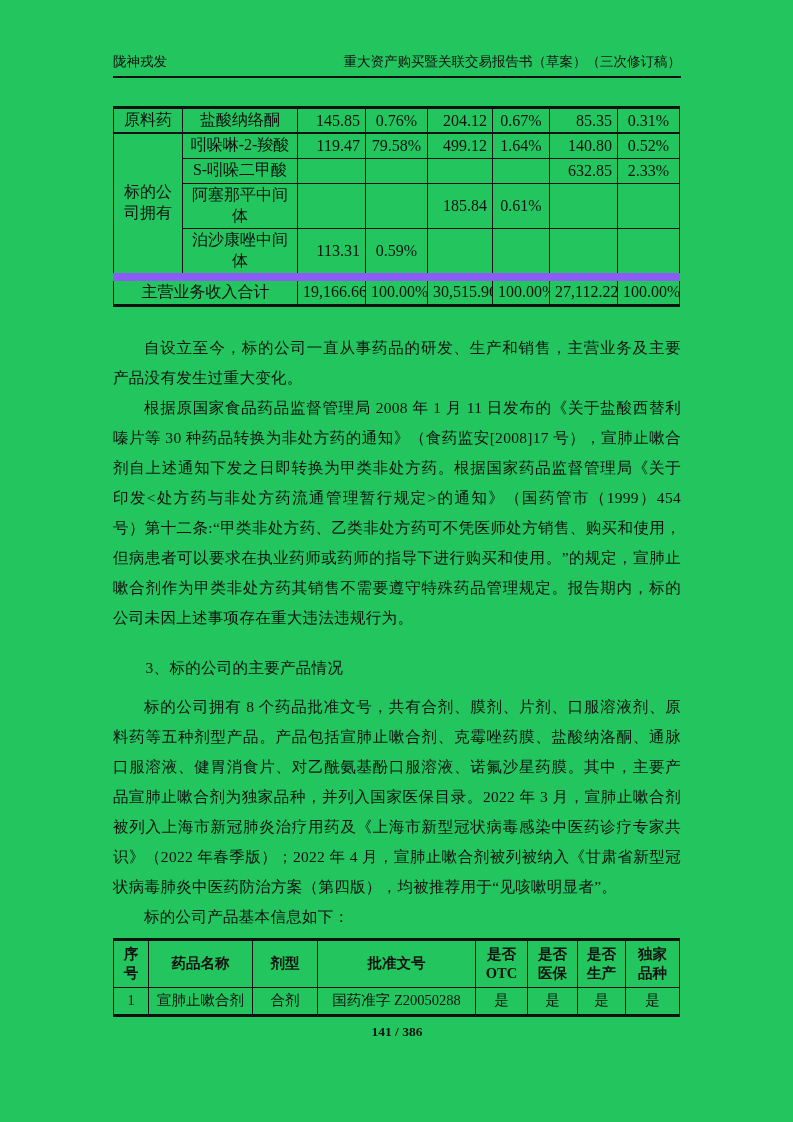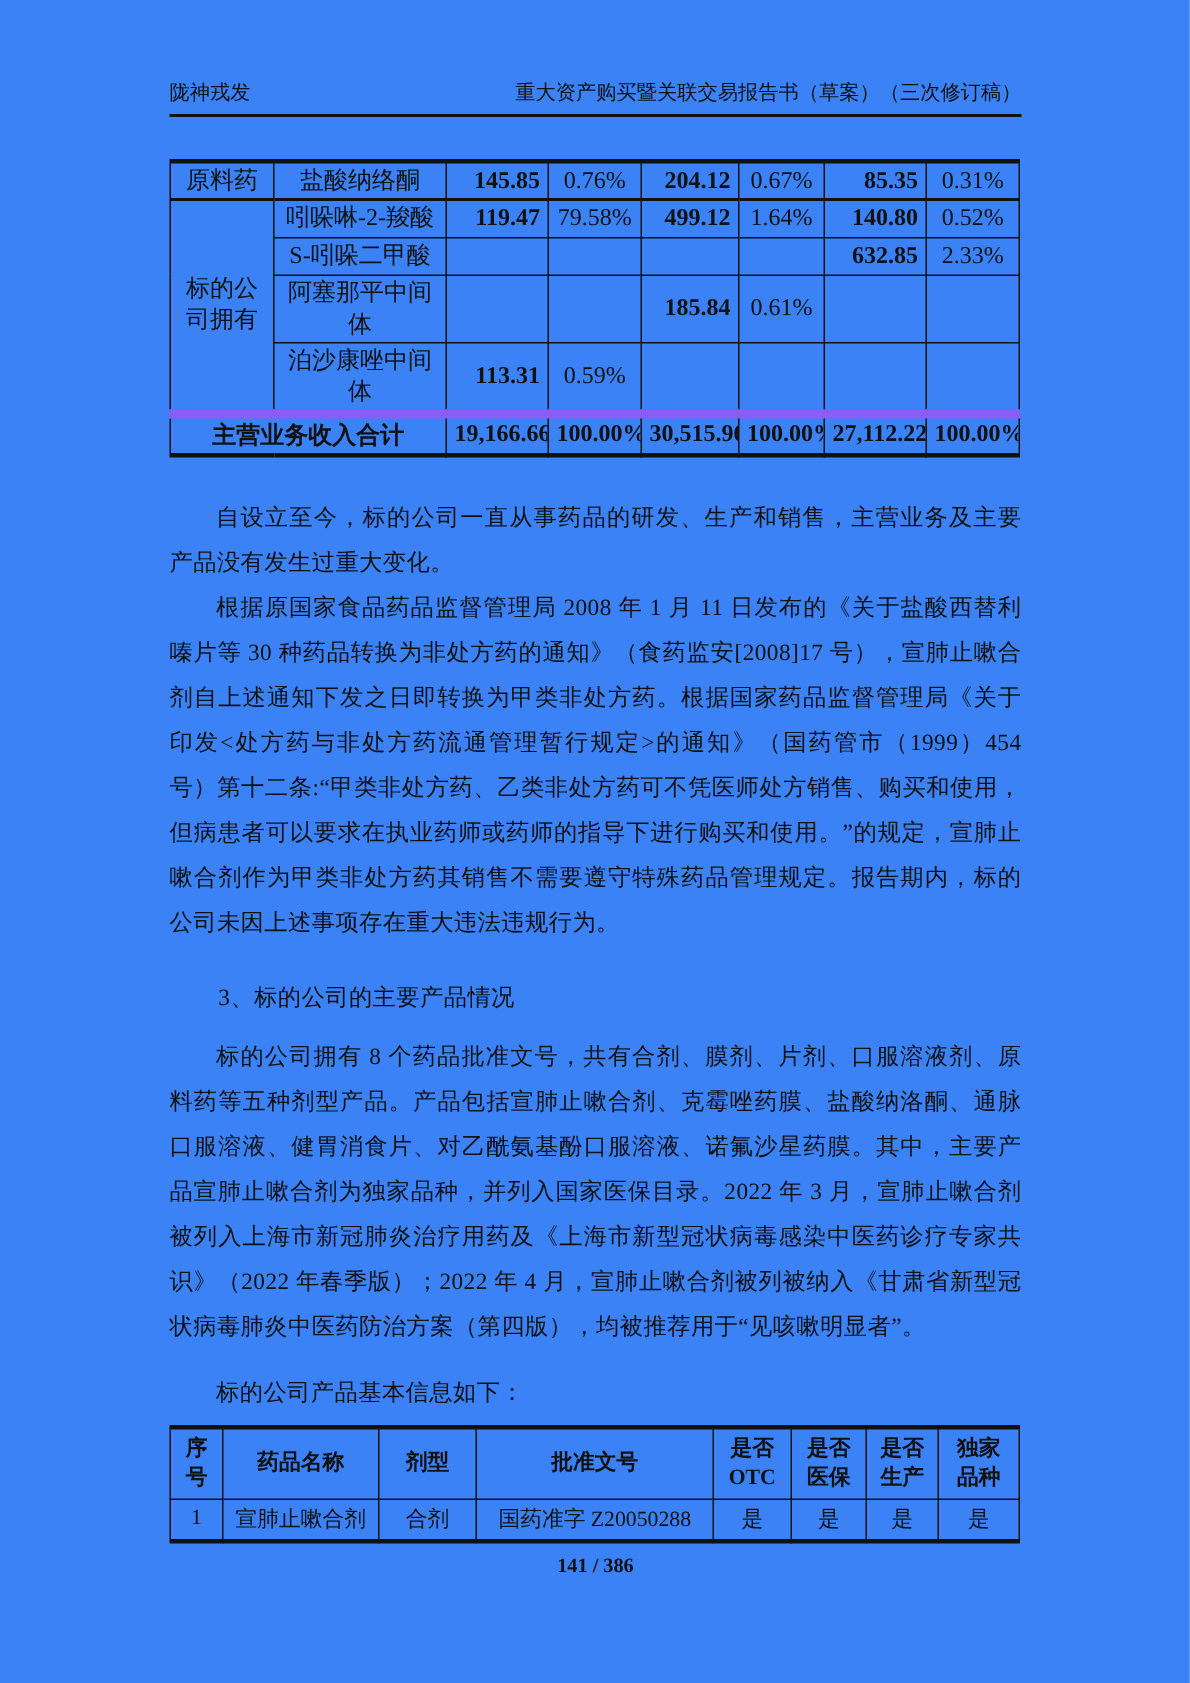"陇神戎发" .page { background: #3b82f6 -> #22c55e }
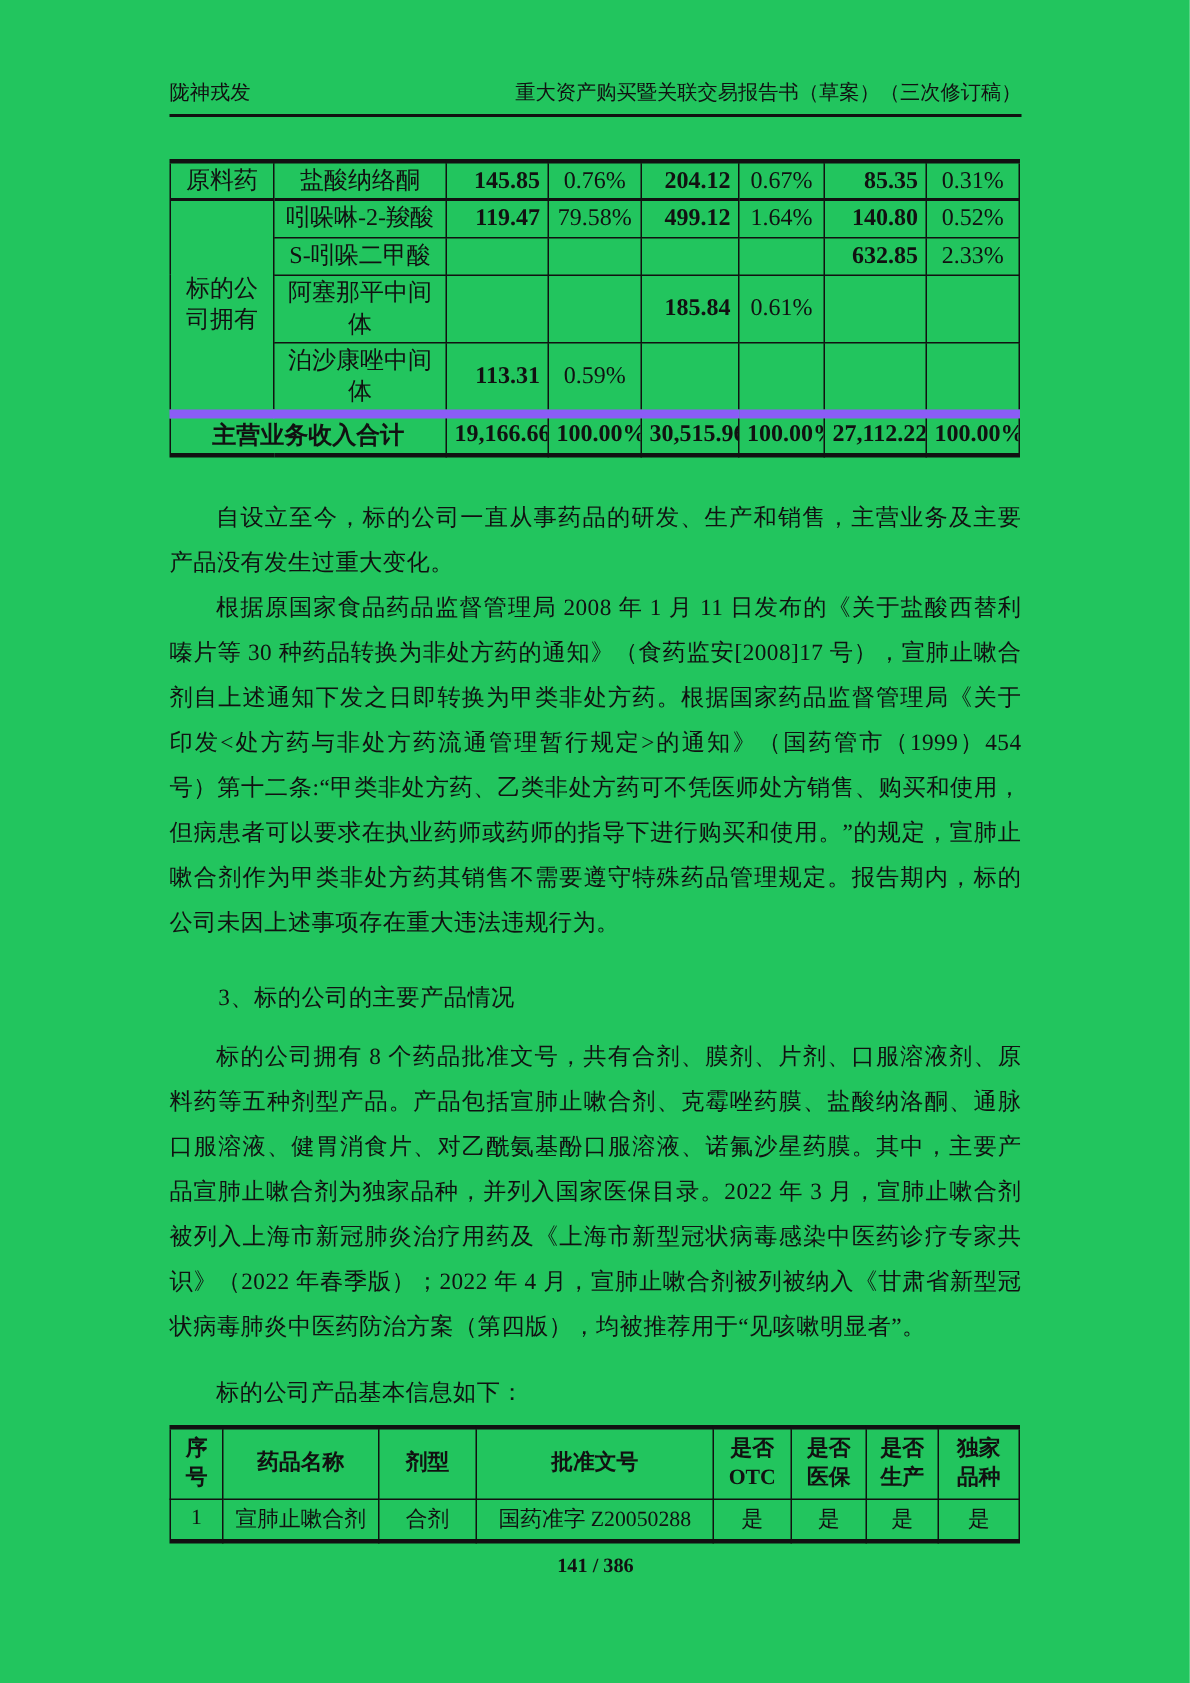"145.85" table.rev td.num { font-weight: bold -> none }
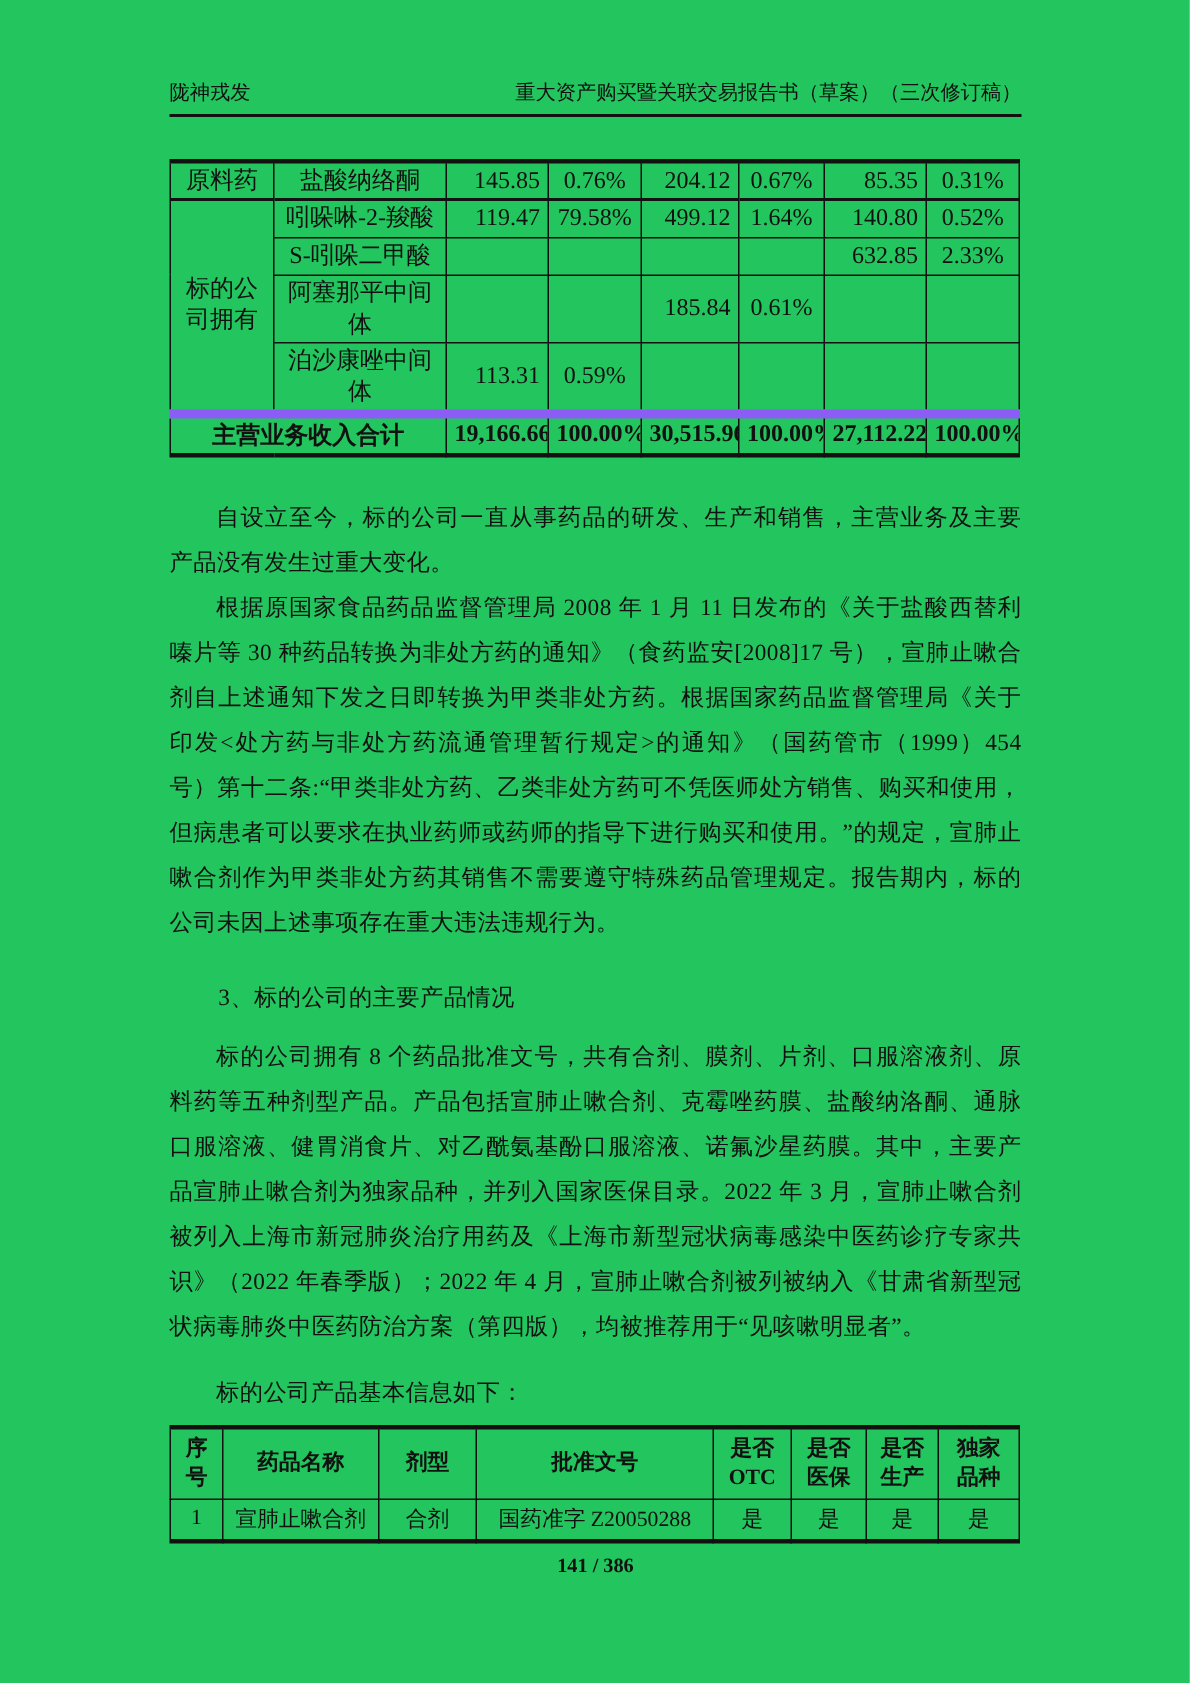"主营业务收入合计" table.rev tr.total td { border-top: 6px solid #8b5cf6 -> 8px solid #8b5cf6; font-weight: bold -> normal }
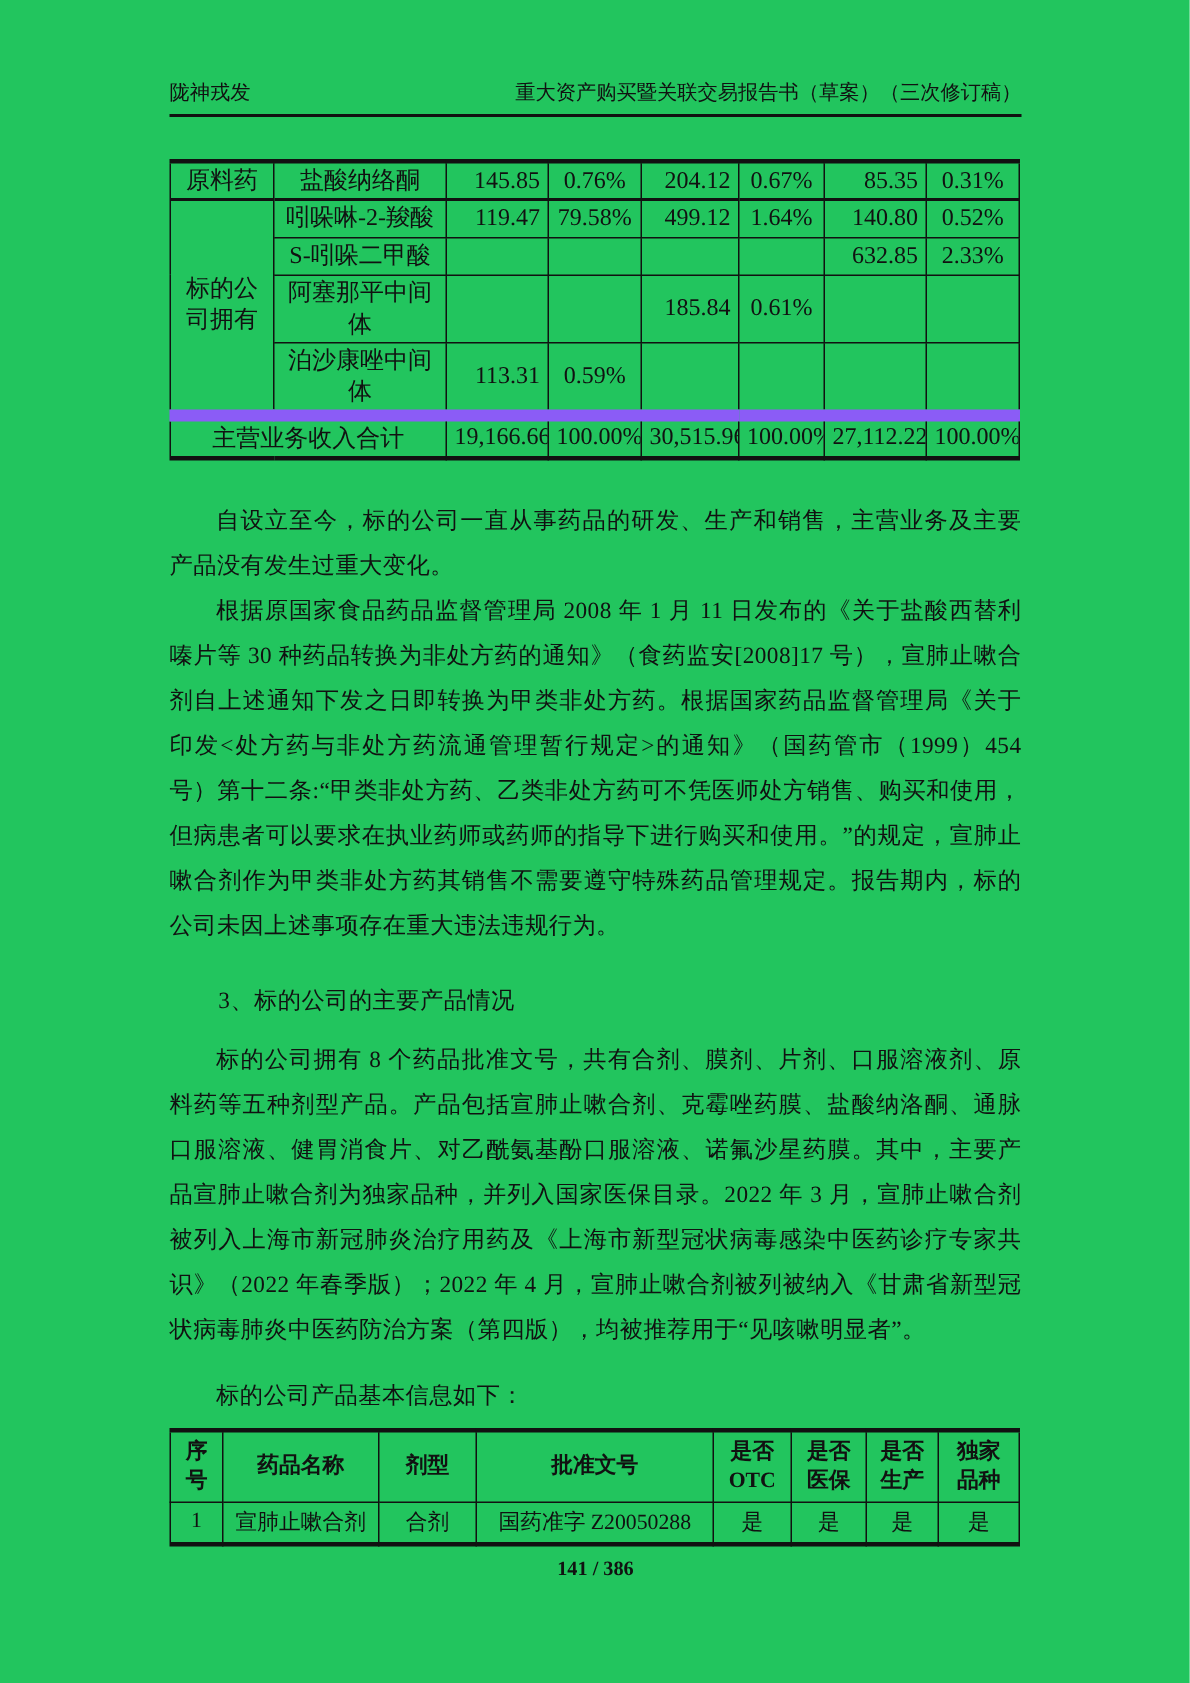"标的公司产品基本信息如下：" .p4 { margin-top: 14px -> none }
